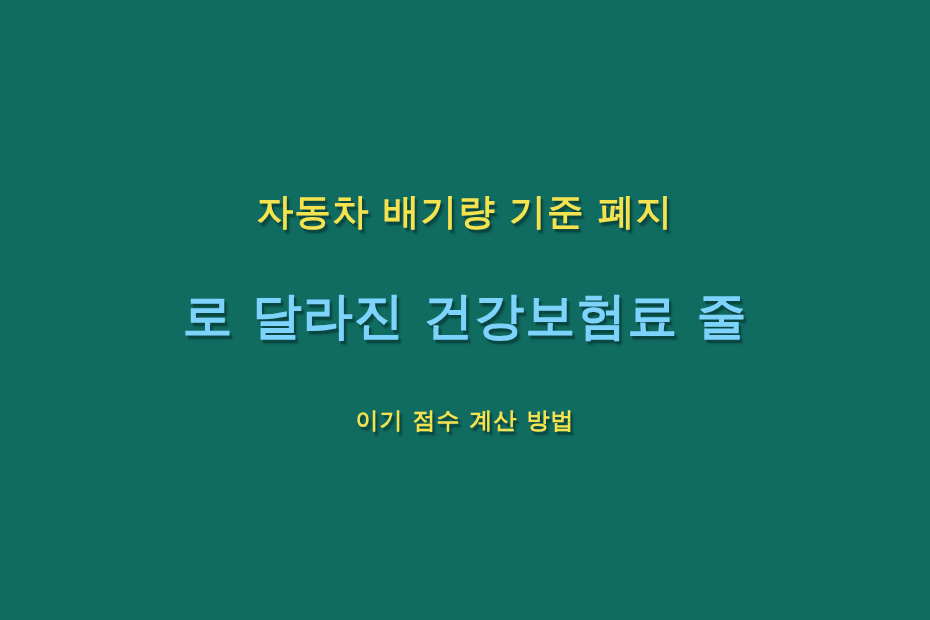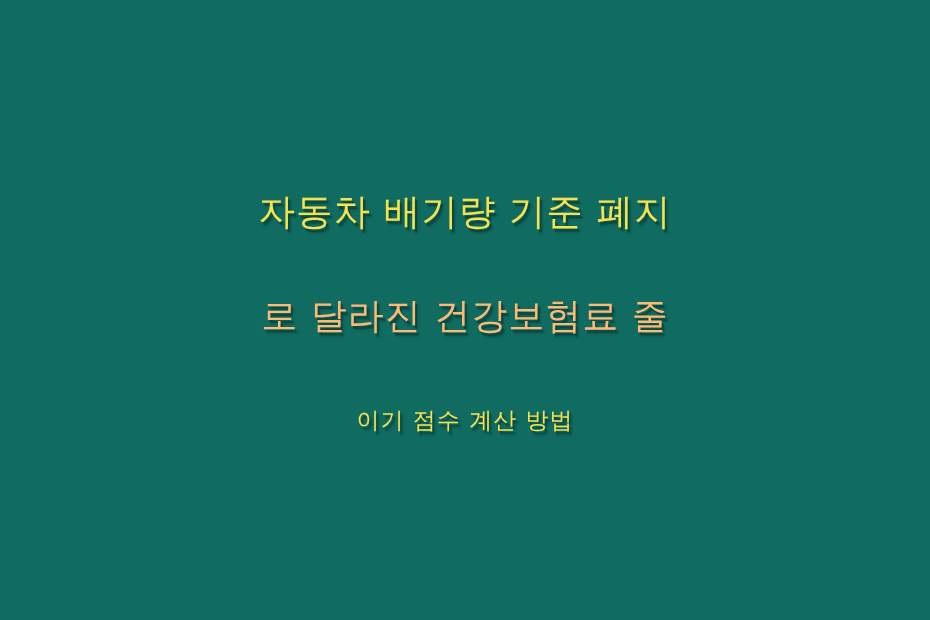"자동차 배기량 기준 폐지" .headline-line { font-weight: 400 -> 700 }
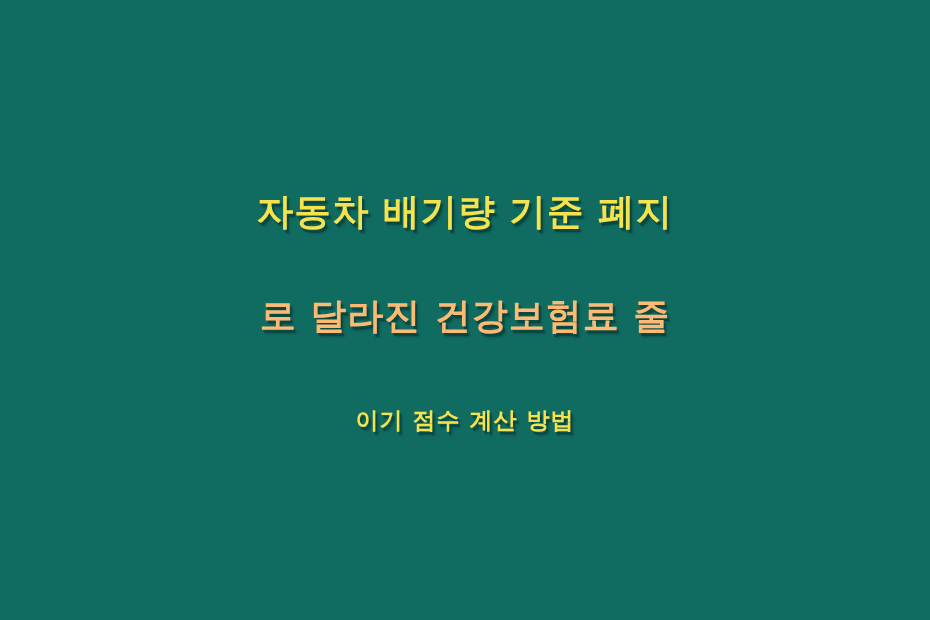"로 달라진 건강보험료 줄" span.headline-line { color: #fdba74 -> #7dd3fc; font-size: 36px -> 50px }
